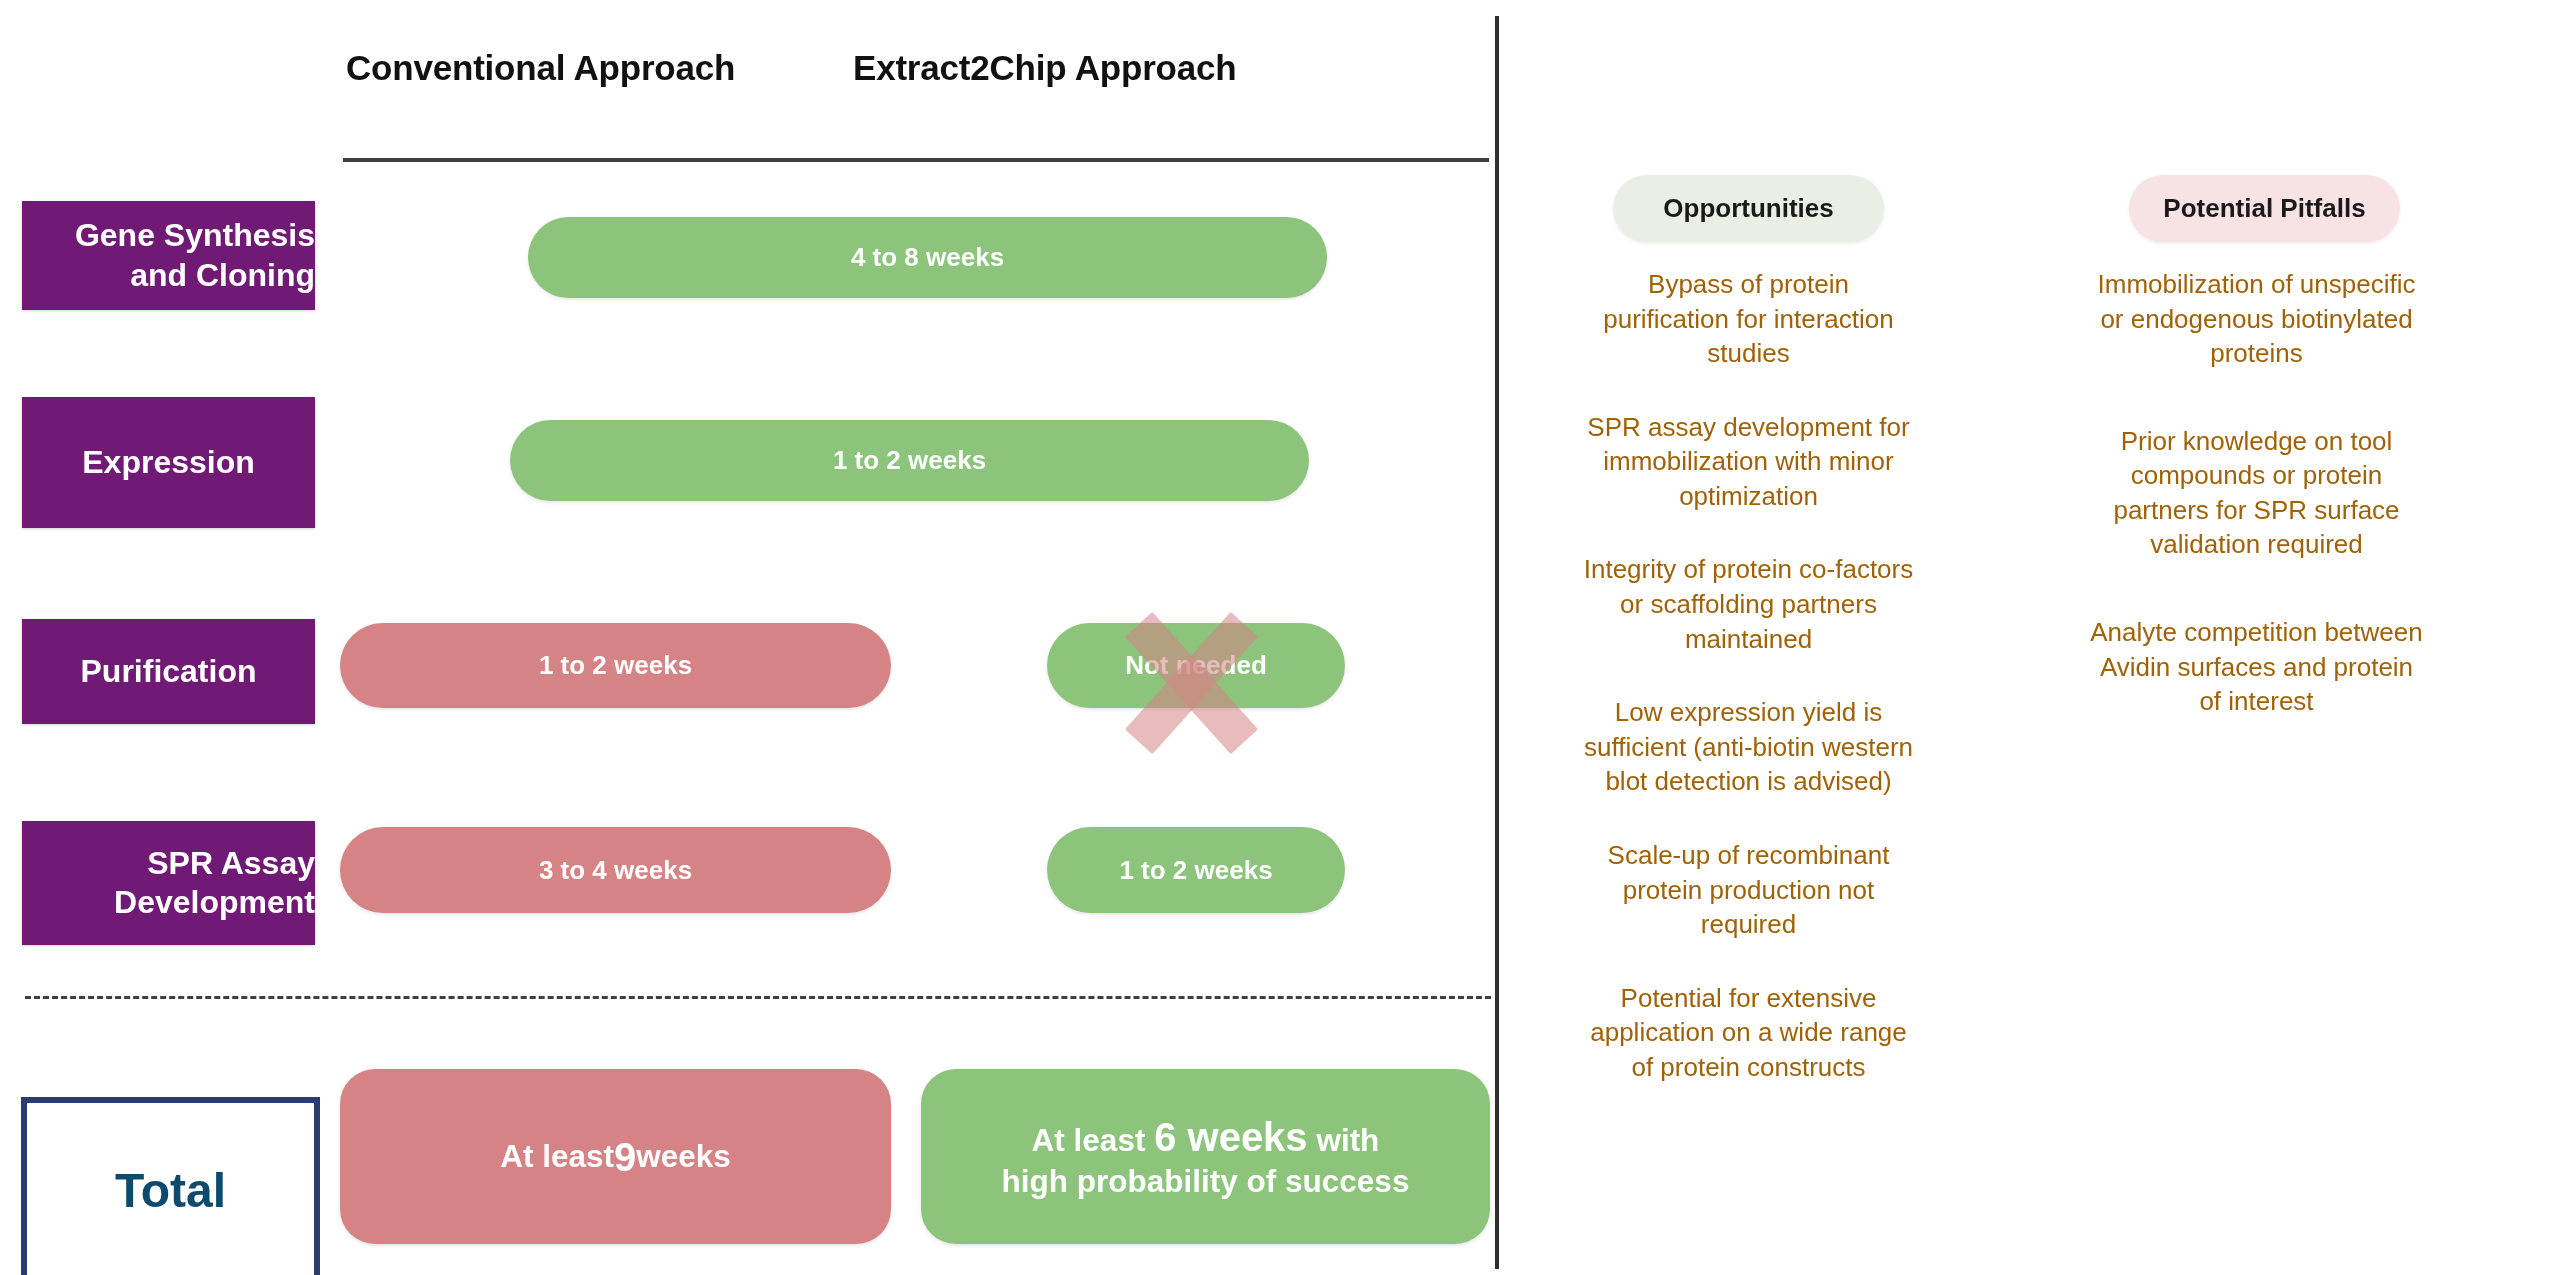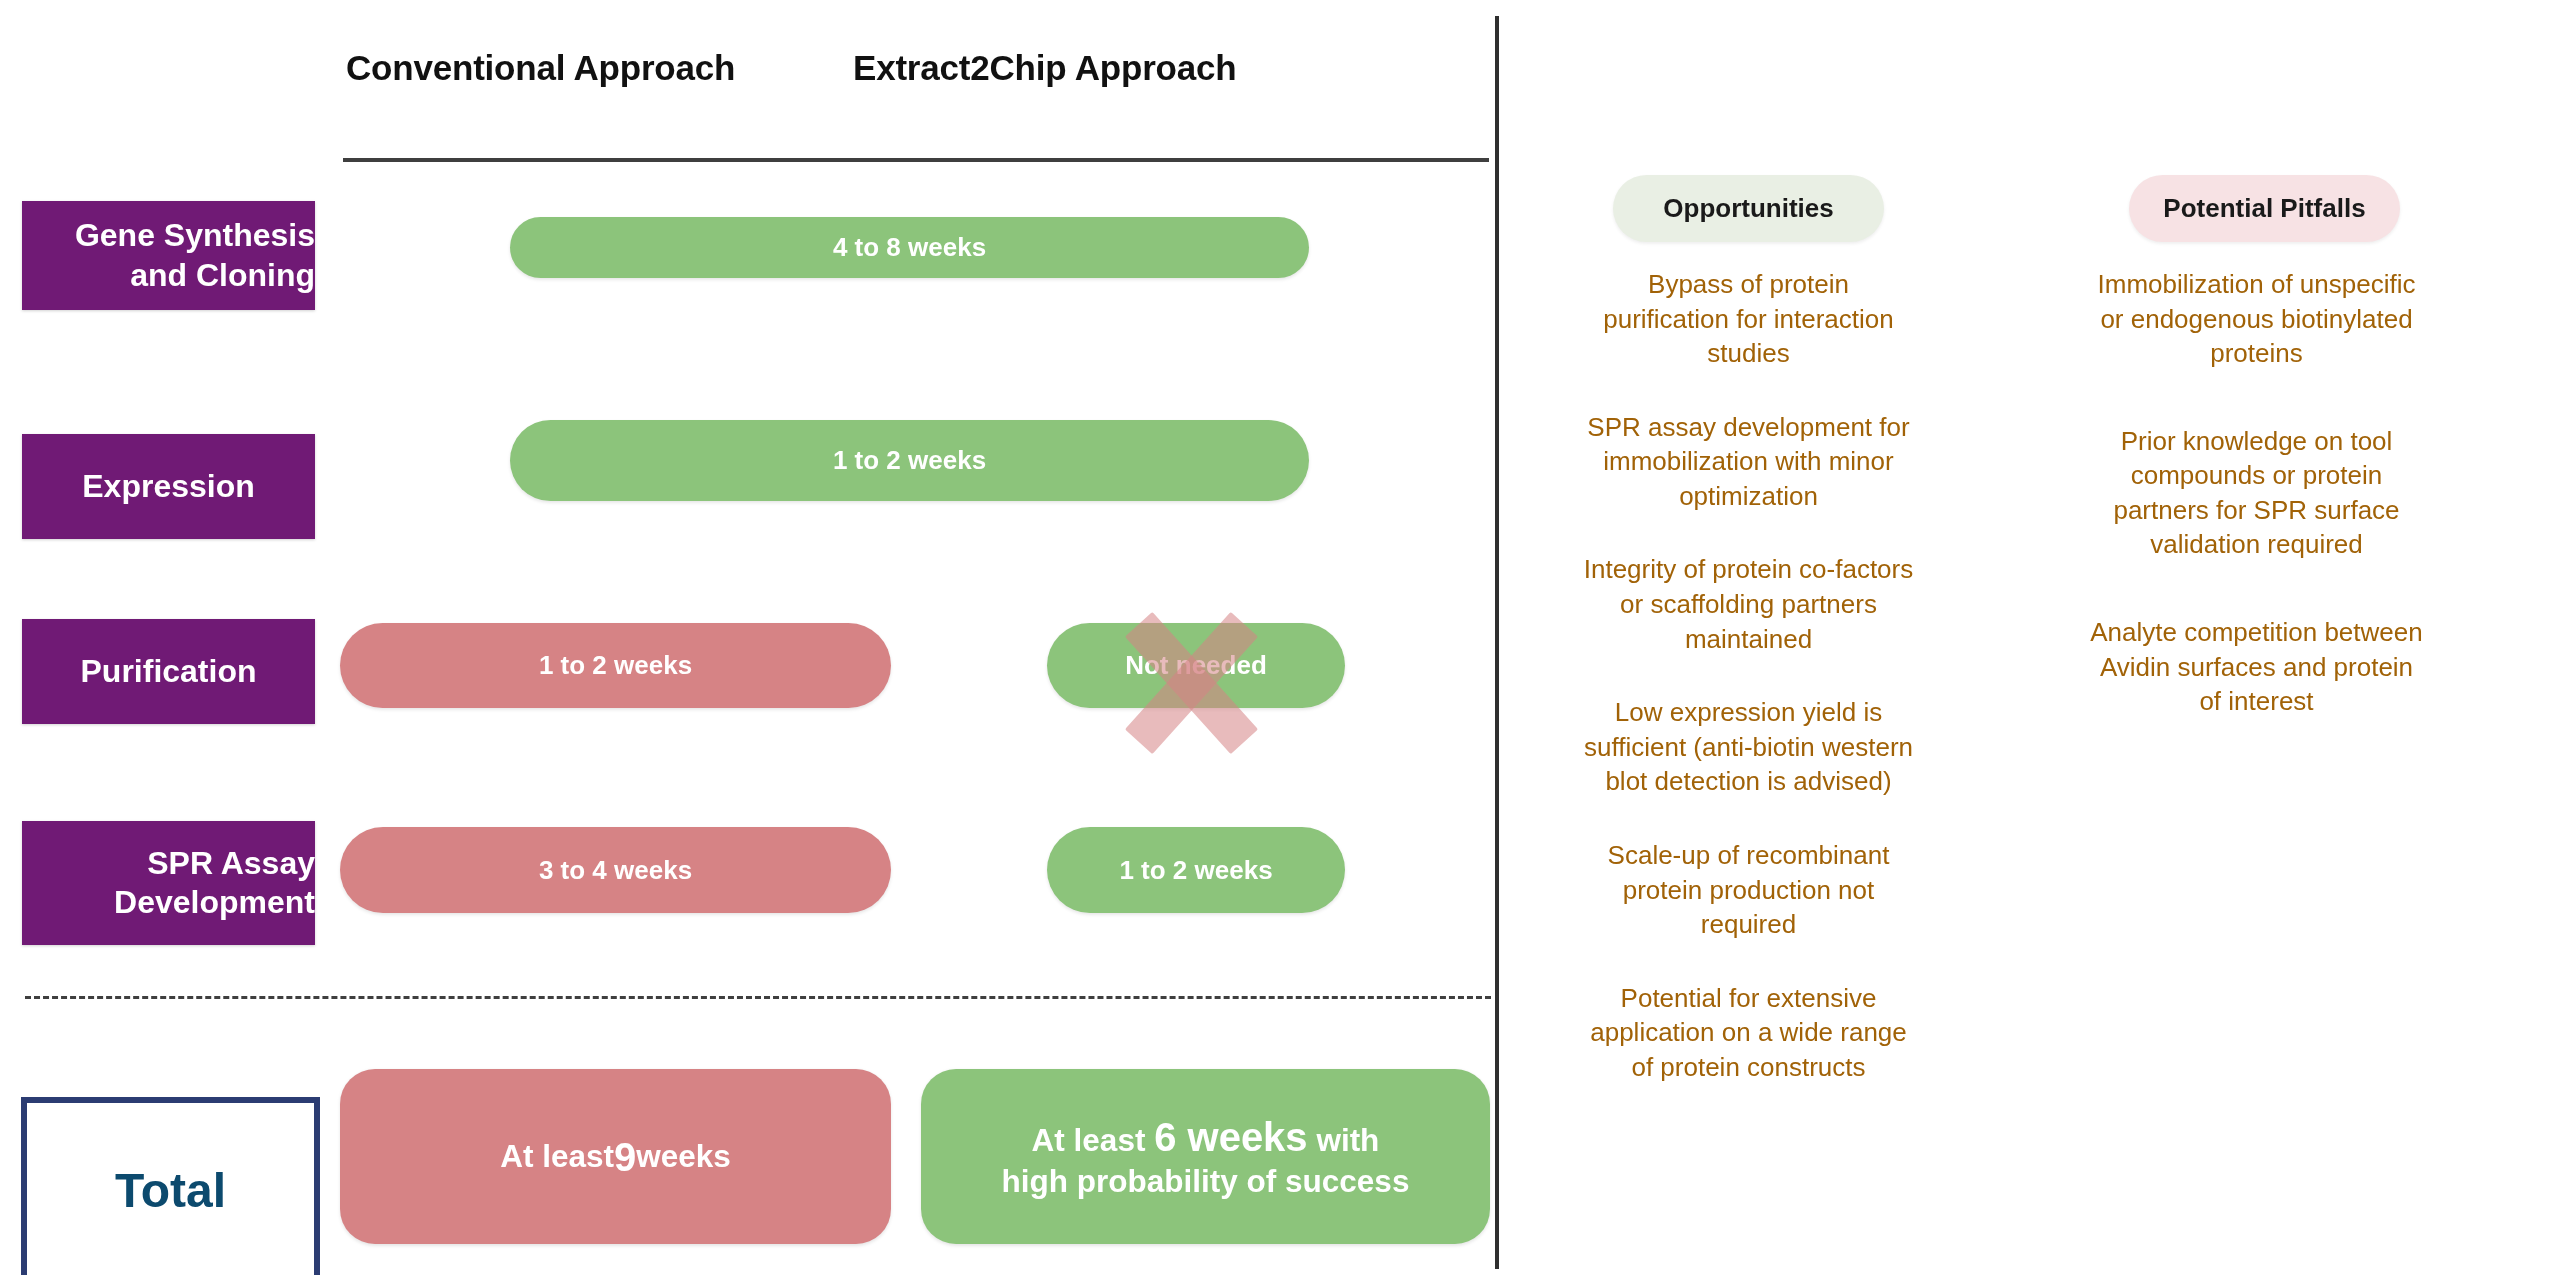"4 to 8 weeks" .pill.p1 { height: 61px -> 81px; left: 510px -> 528px }
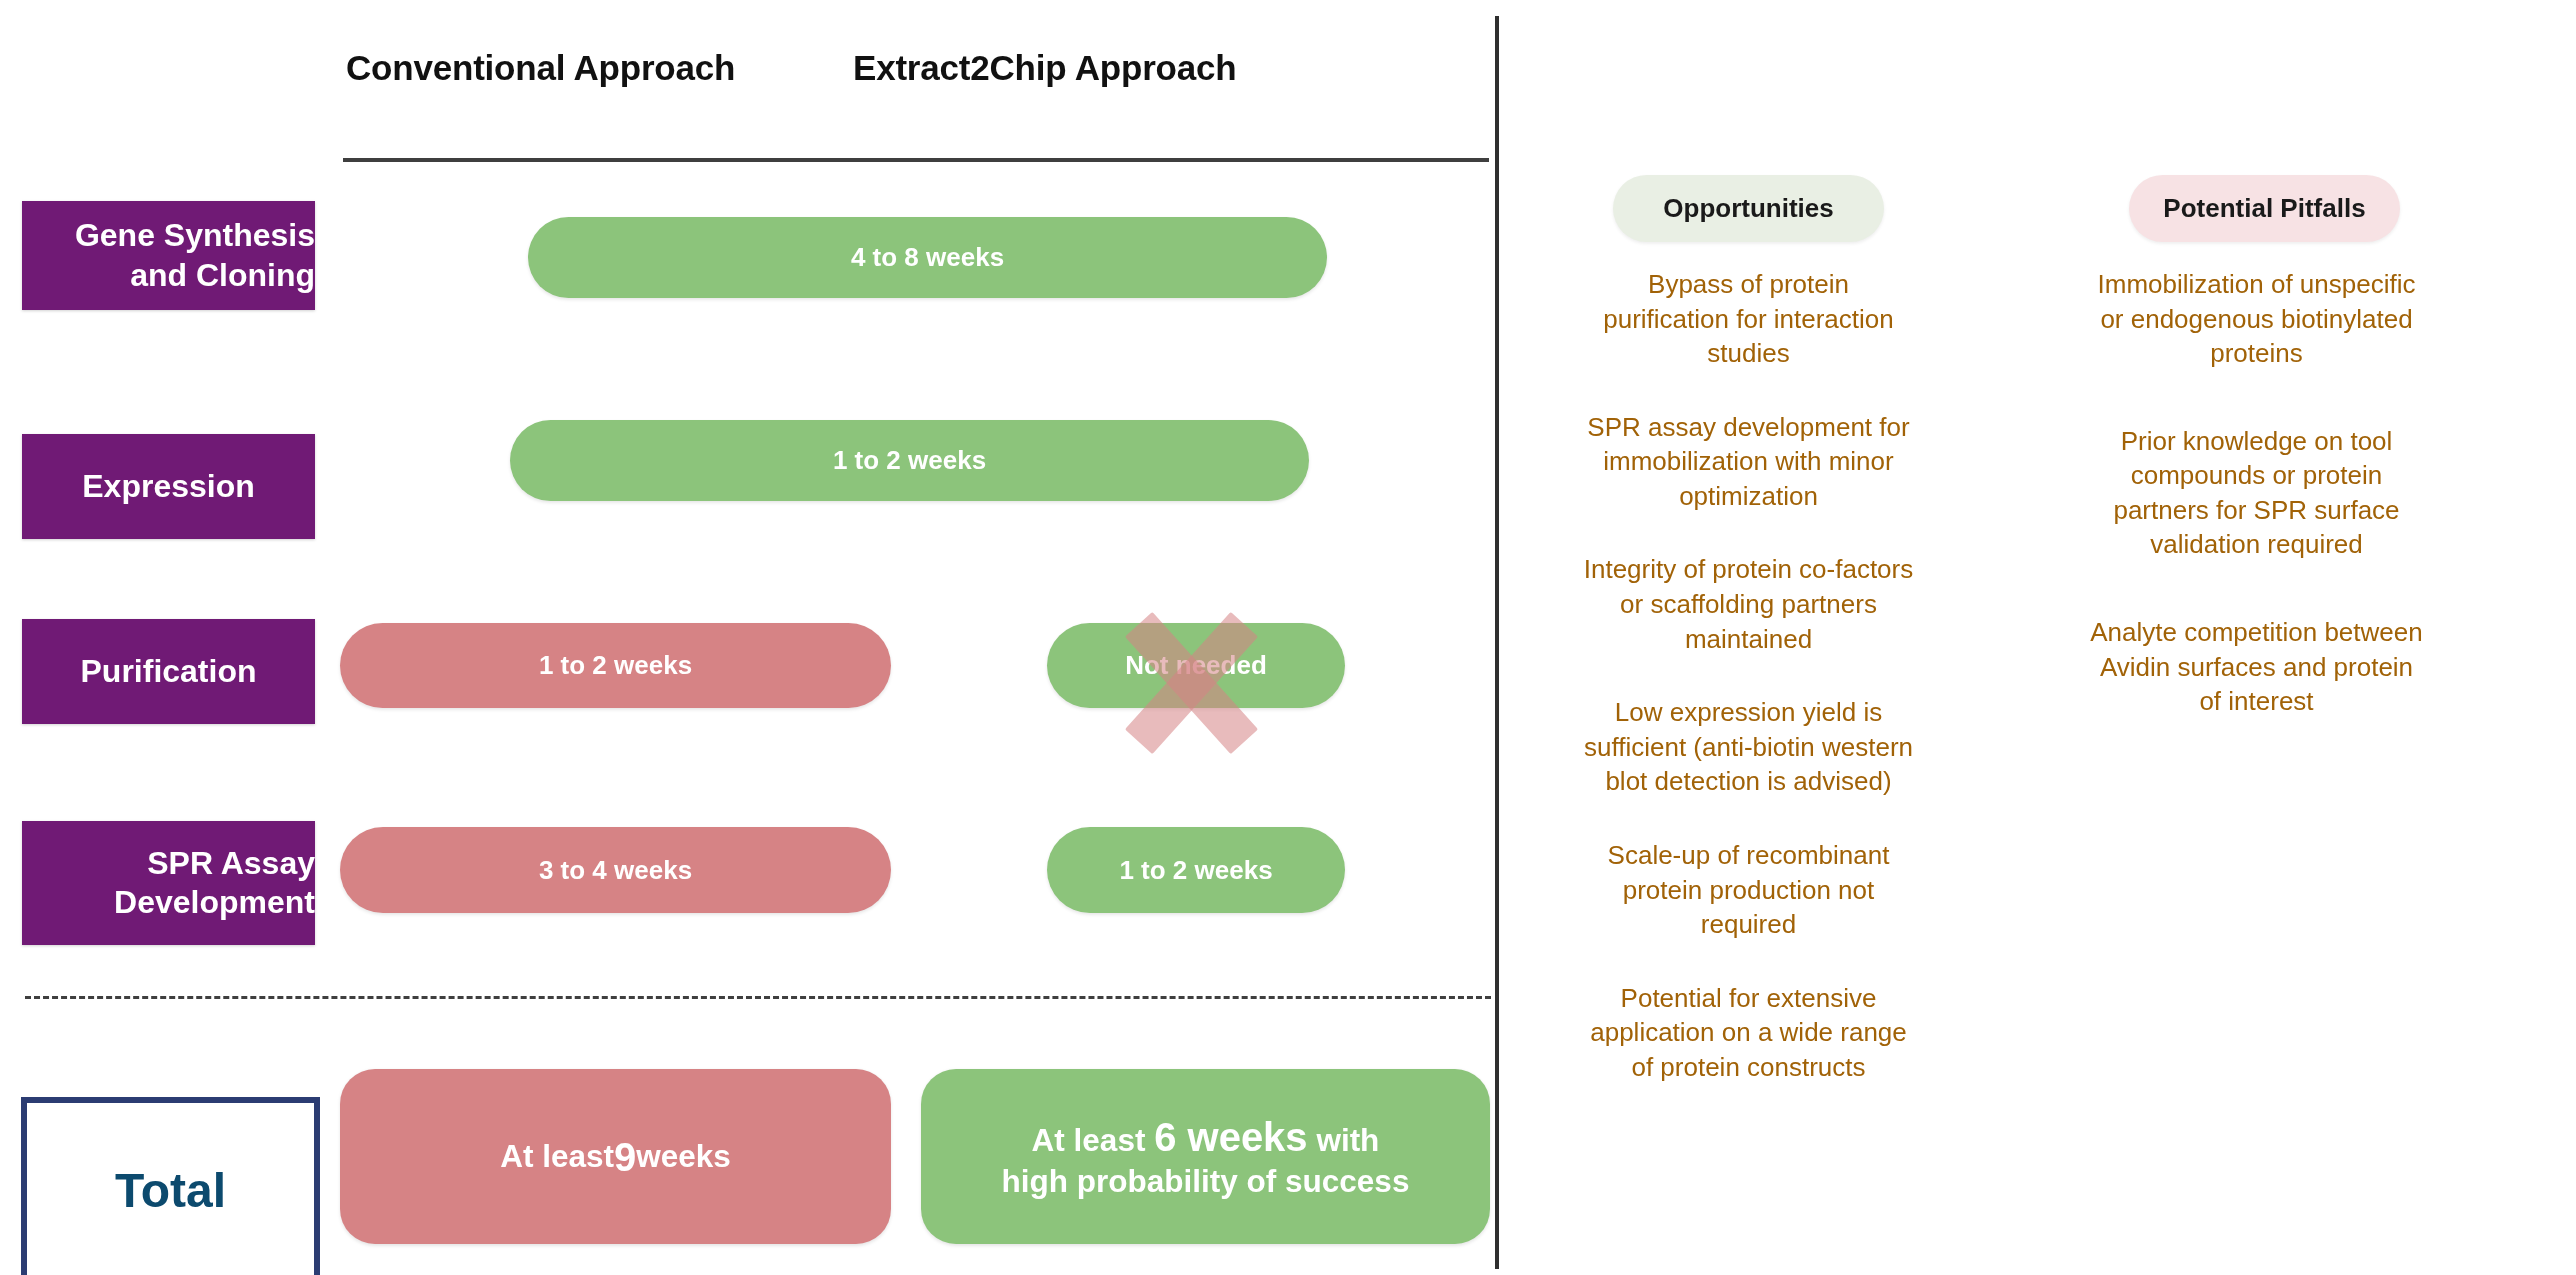"Expression" .stage-label.r2 { height: 105px -> 131px; top: 434px -> 397px }
